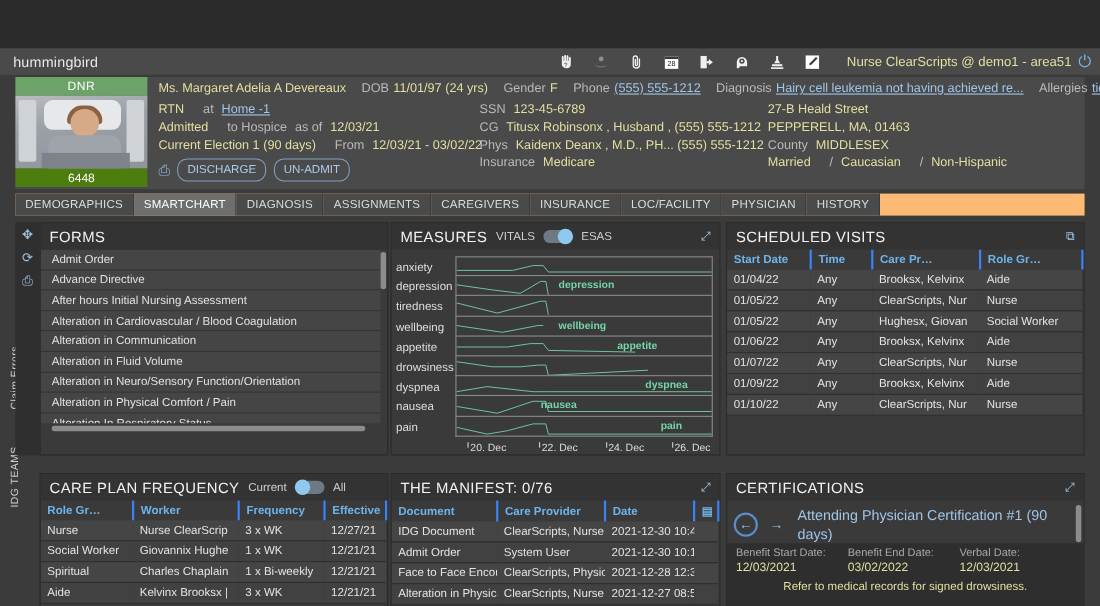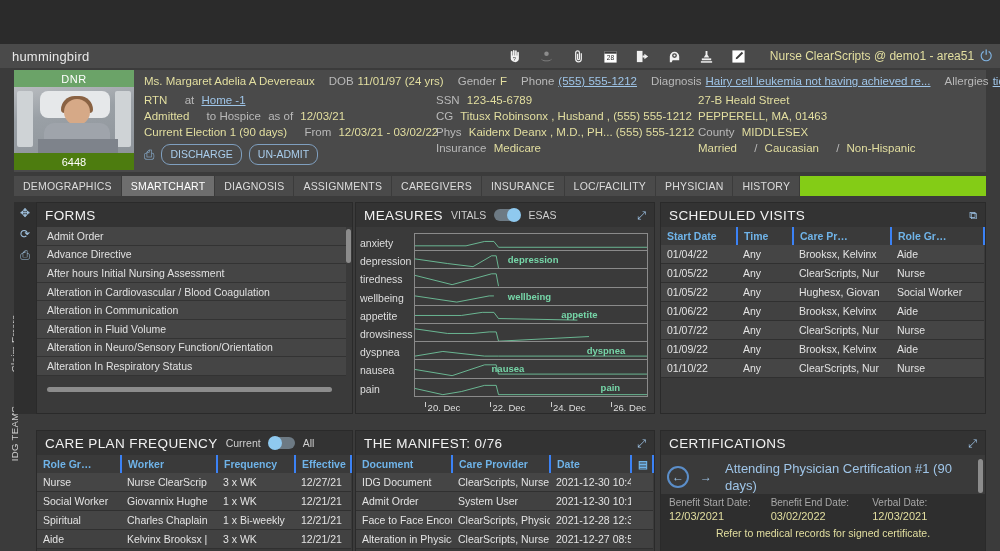"DEMOGRAPHICS" .tabs { background: #84cc16 -> #fdba74 }
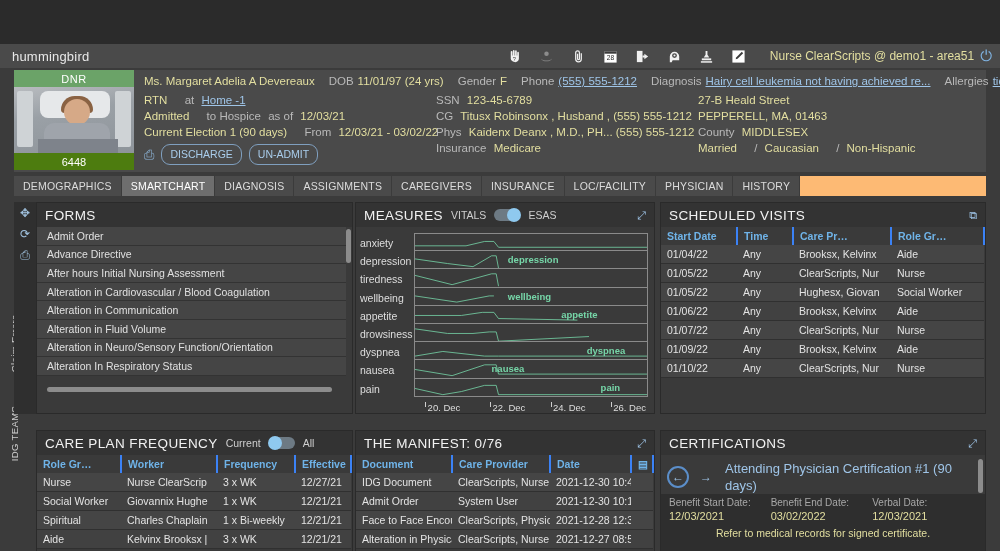"Alteration in Physical Comfort /" div.form-row { html: none -> <div>Alteration in Physical Comfort / Pain</div> }
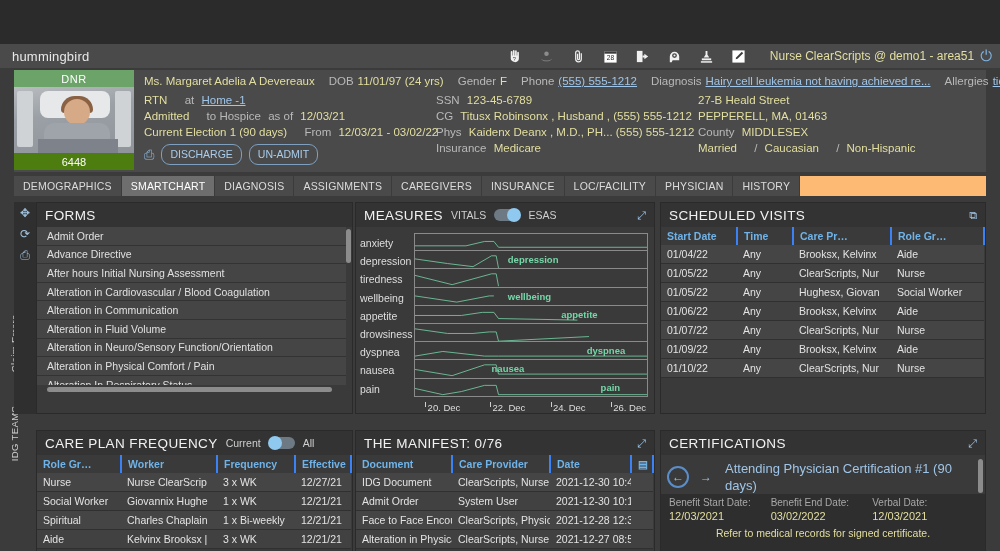"Refer to medical records for" div.cert-footer { text: certificate -> drowsiness }
